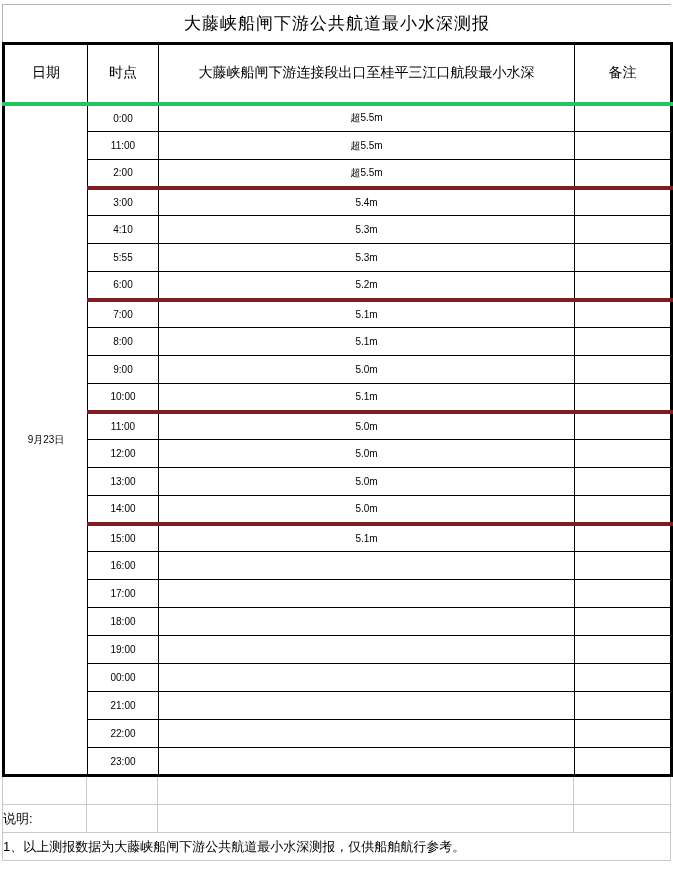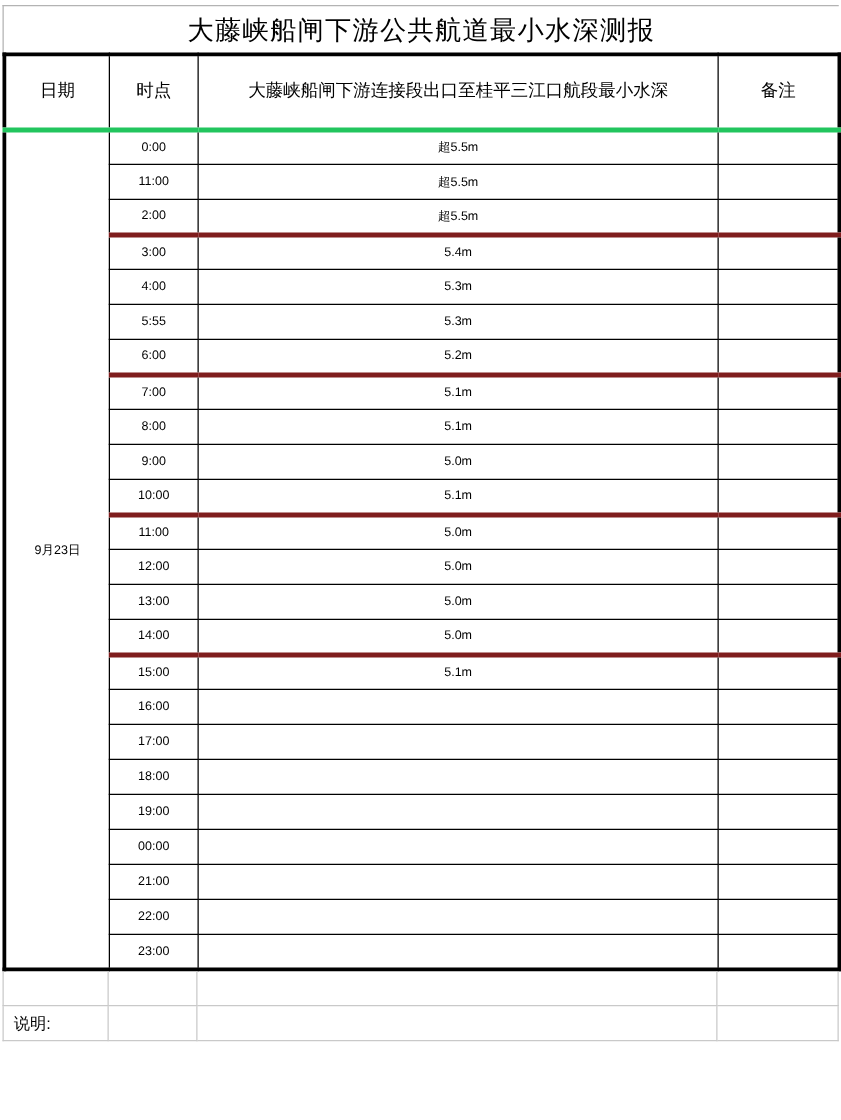"大藤峡船闸下游公共航道最小水深测报" .title-row { font-size: 21px -> 17px }
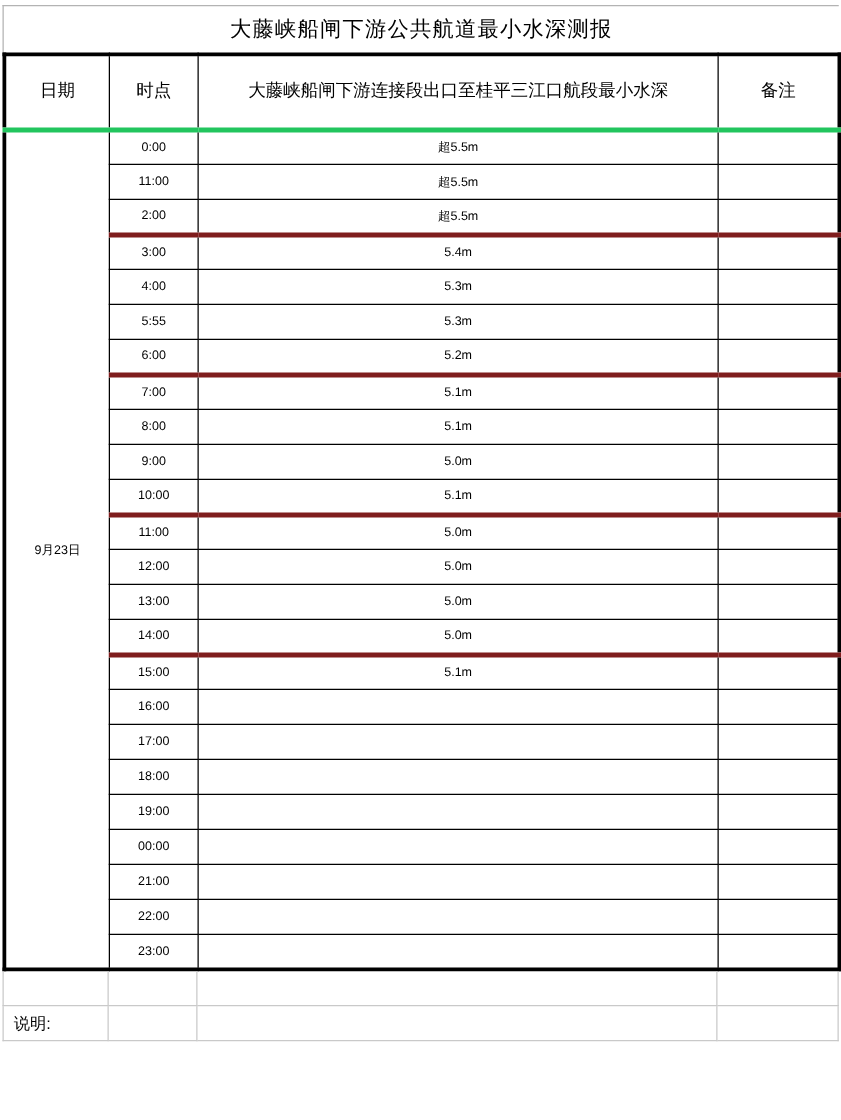"4:00" td.time-cell { text: 4:00 -> 4:10 }
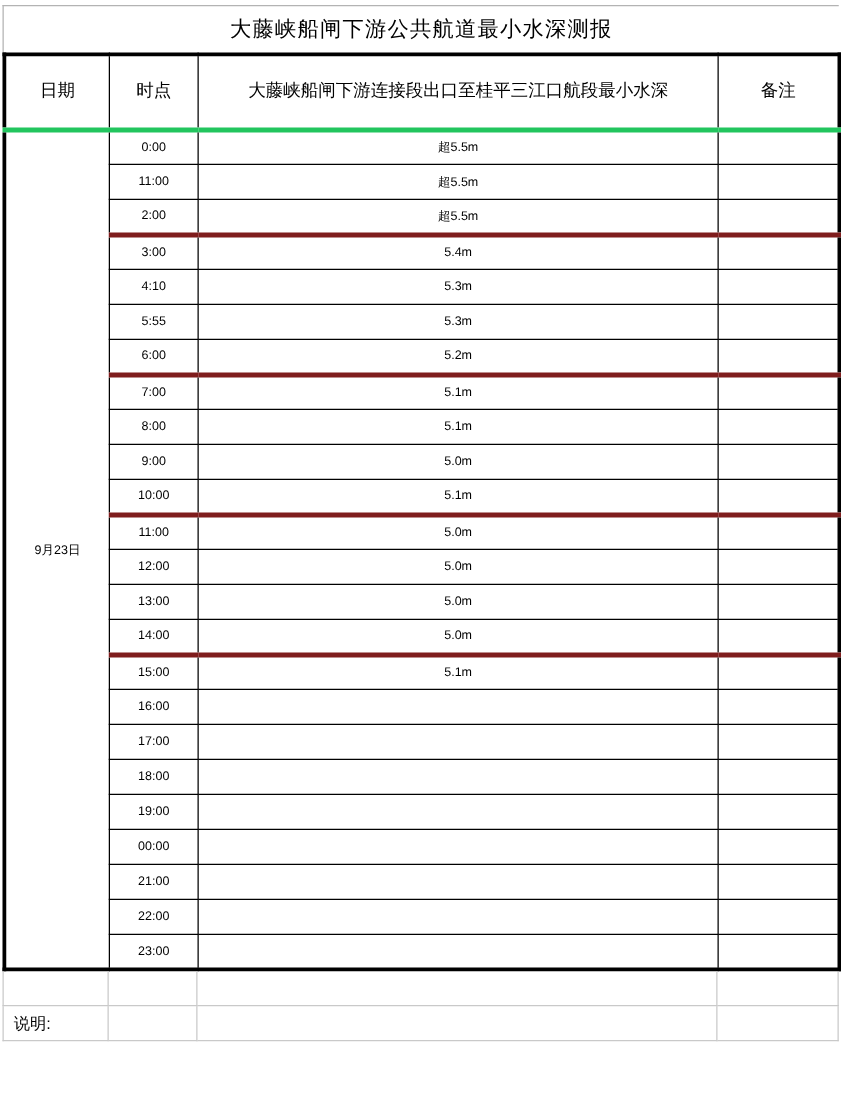"说明:" .notes-table td { padding: 0 0 0 8px -> 0 0 0 0 }
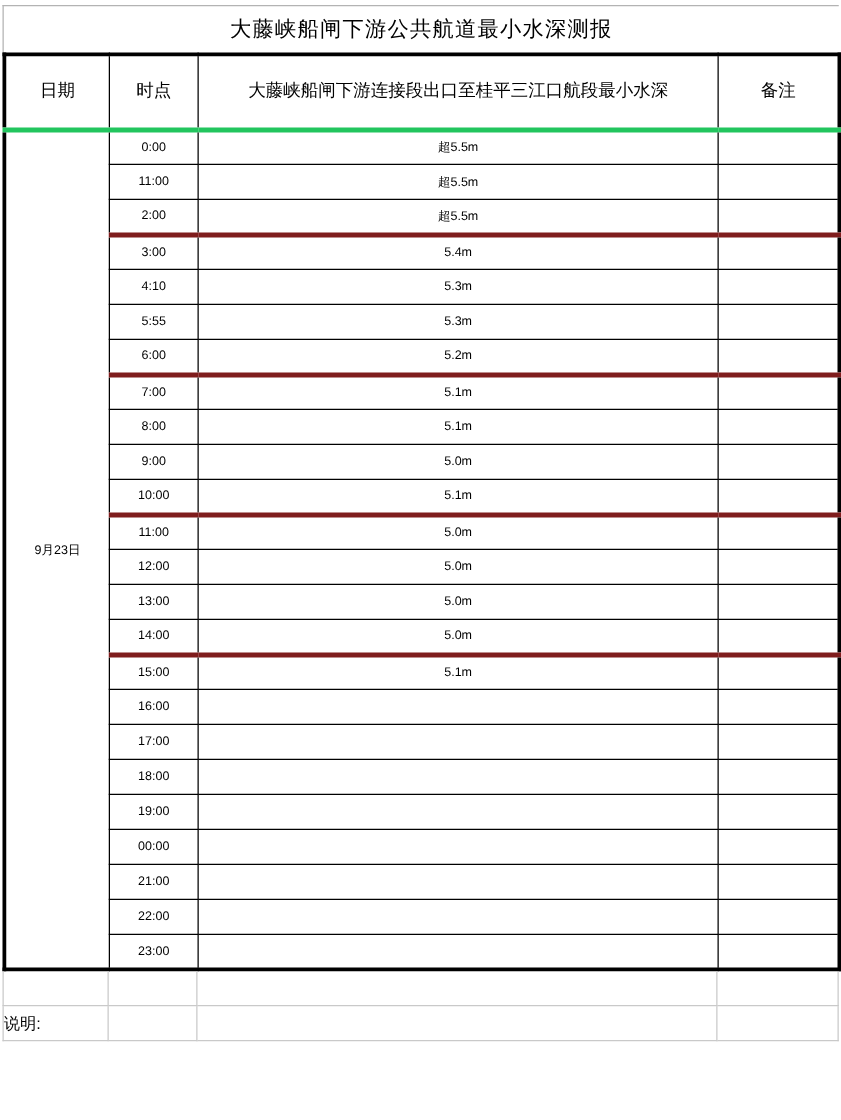"1、以上测报数据为大藤峡船闸下游公共航道最小水深测报，仅供船舶航行参考。" tr.note-row { html: none -> <tr> <td>1、以上测报数据为大藤峡船闸下游公共航道最小水深测报，仅供船舶航行参考。</td> </tr> }
